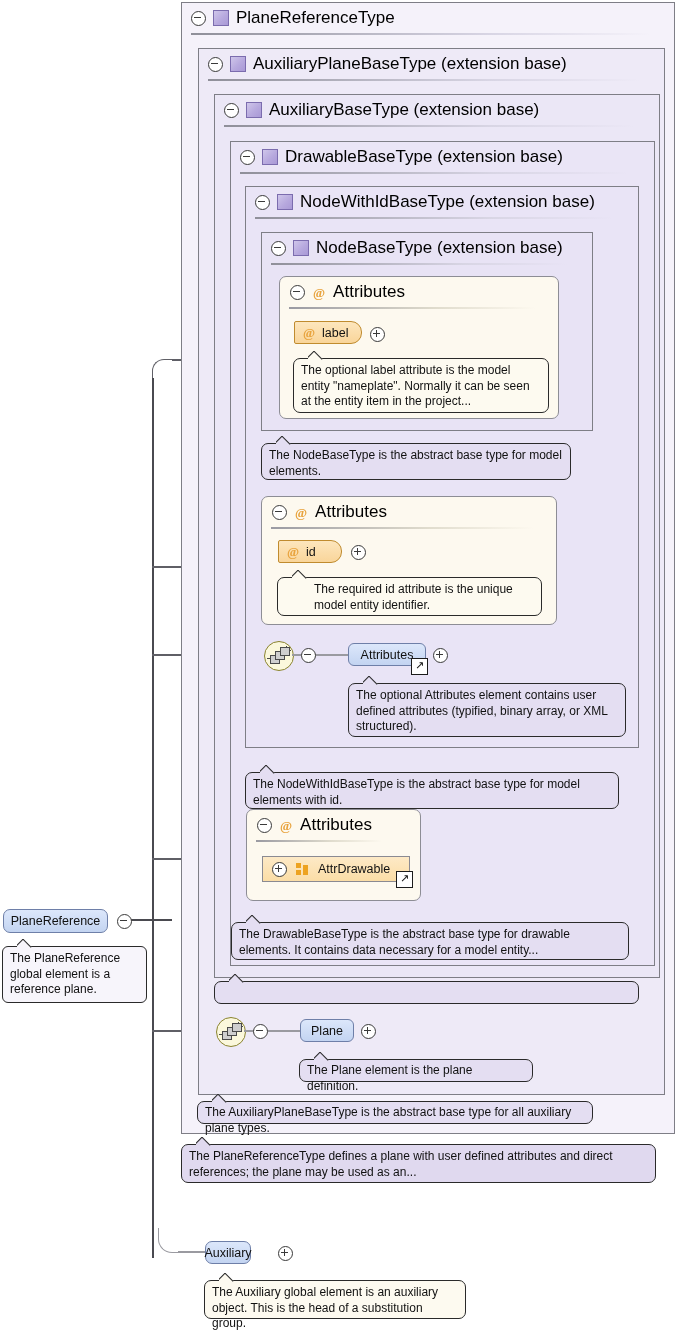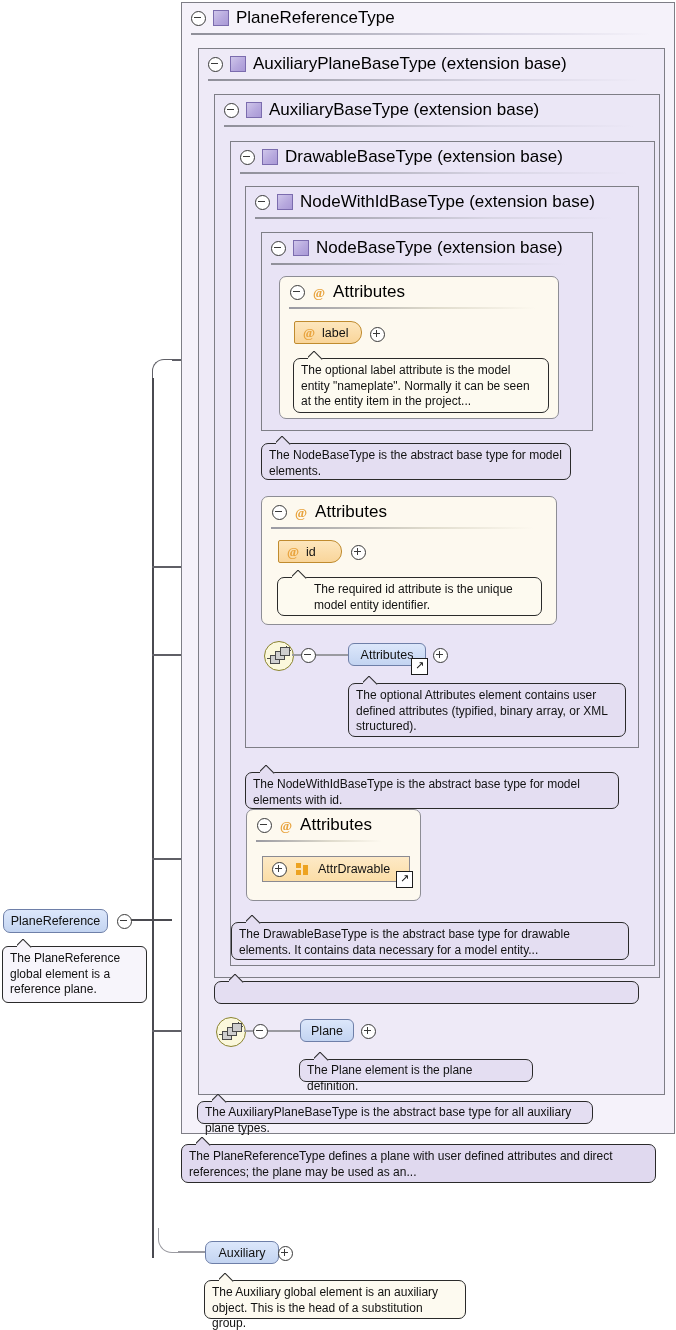"Auxiliary" div.elpill { width: 74px -> 46px }
